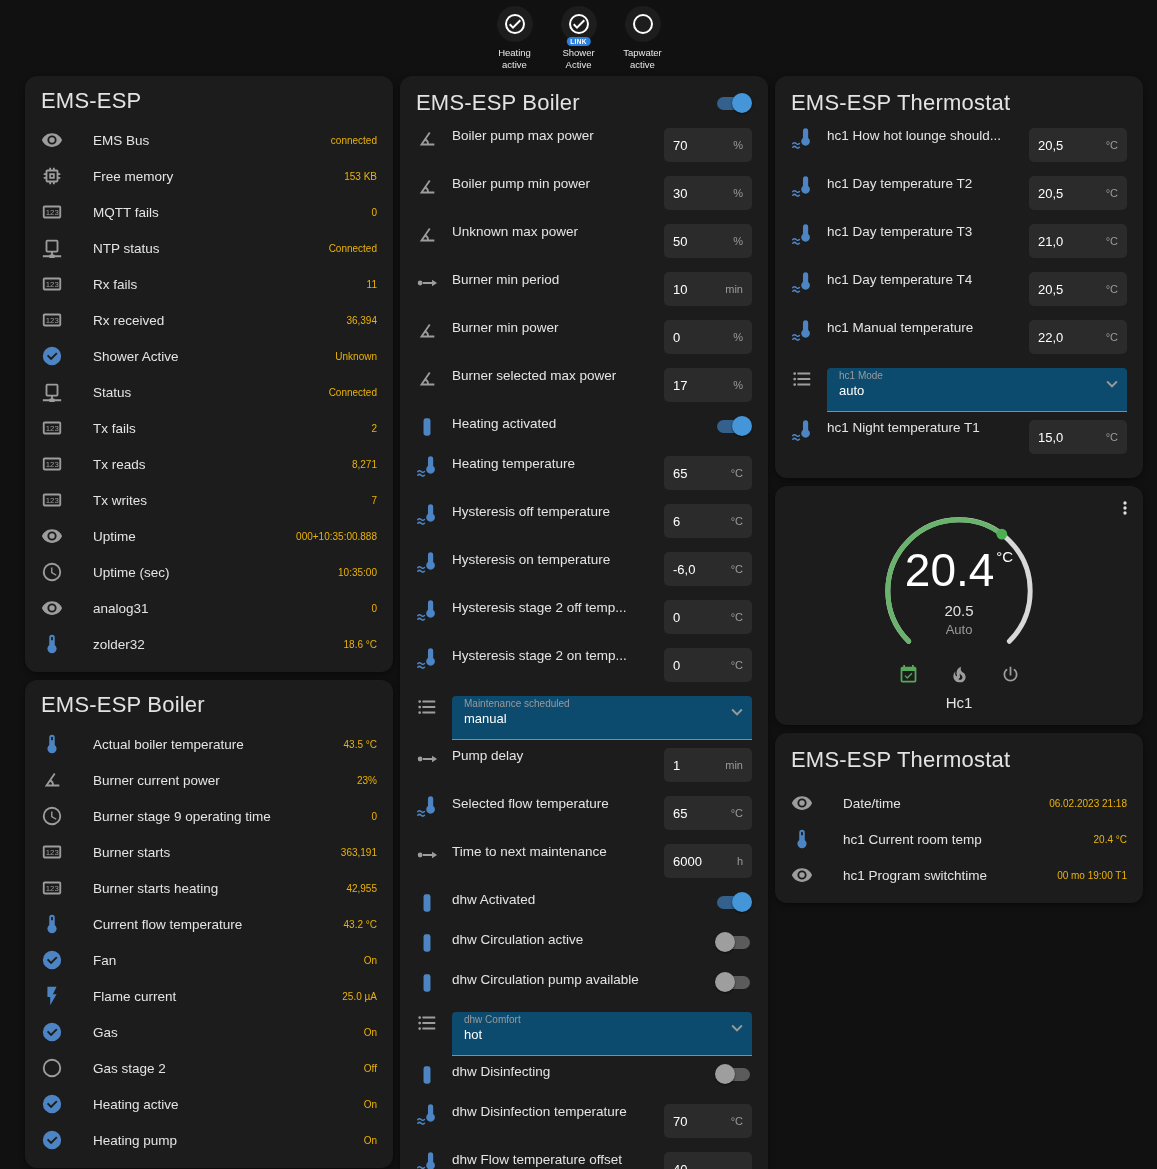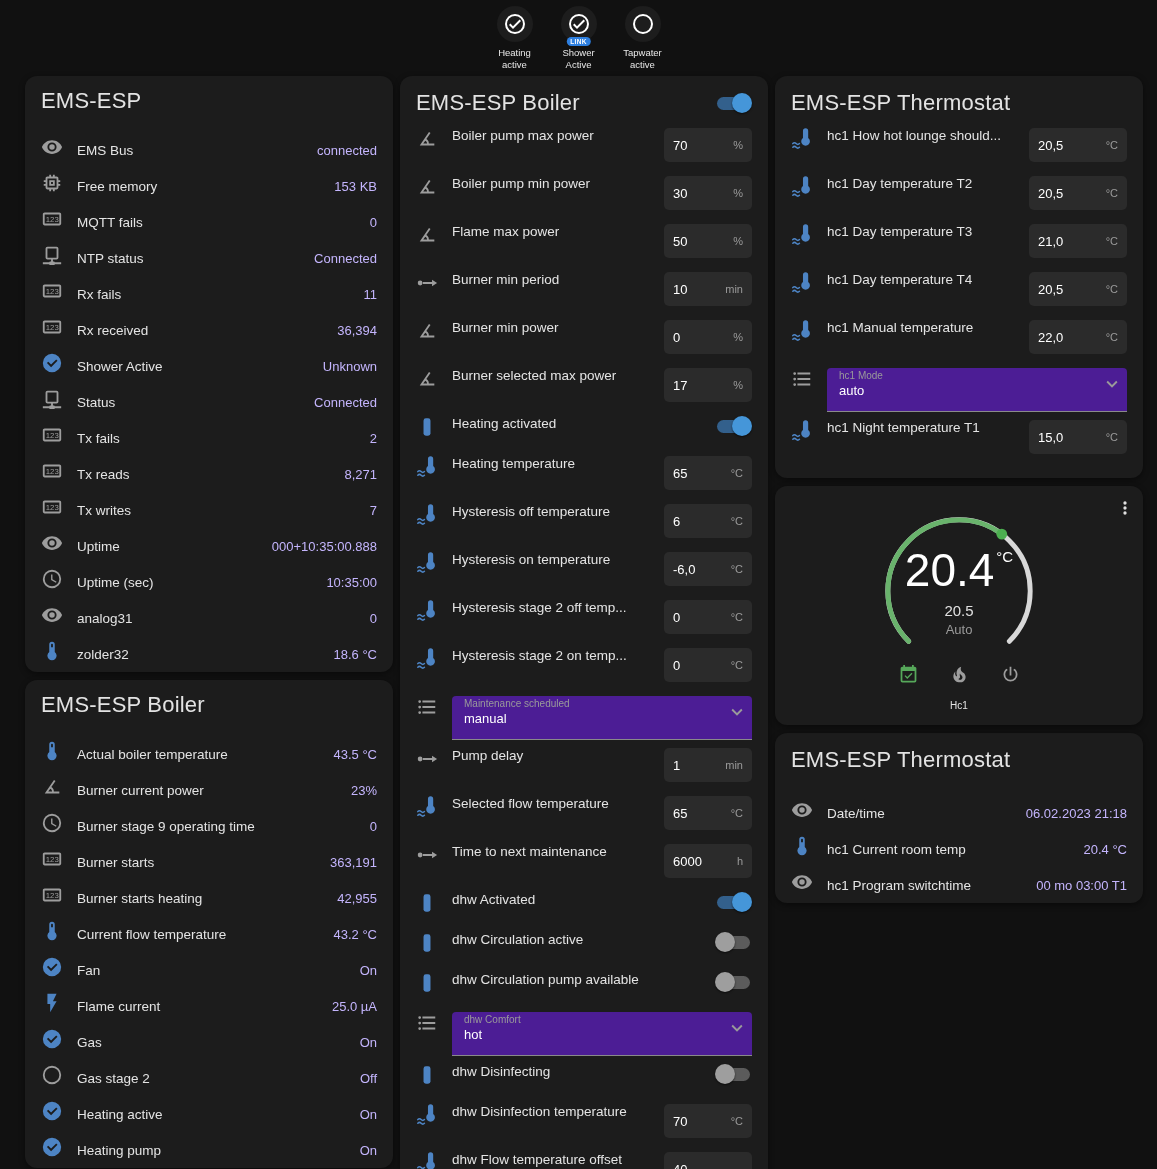"EMS Bus" .srow { align-items: flex-end -> center; gap: 14px -> 30px }
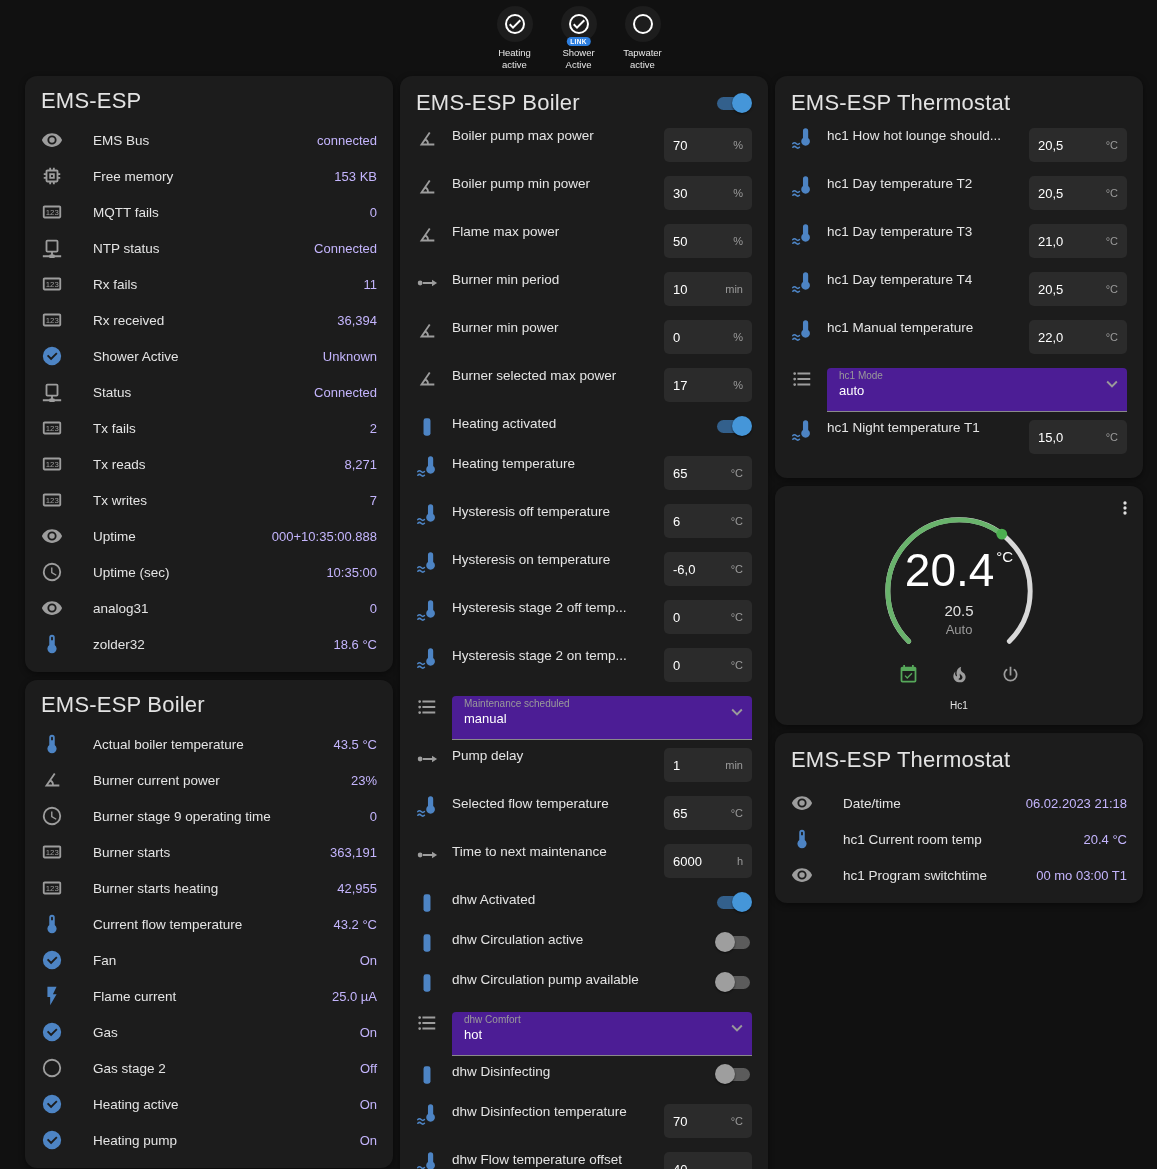"connected" .rvalue { color: #c4b5fd -> #eab308; font-size: 13px -> 10px }
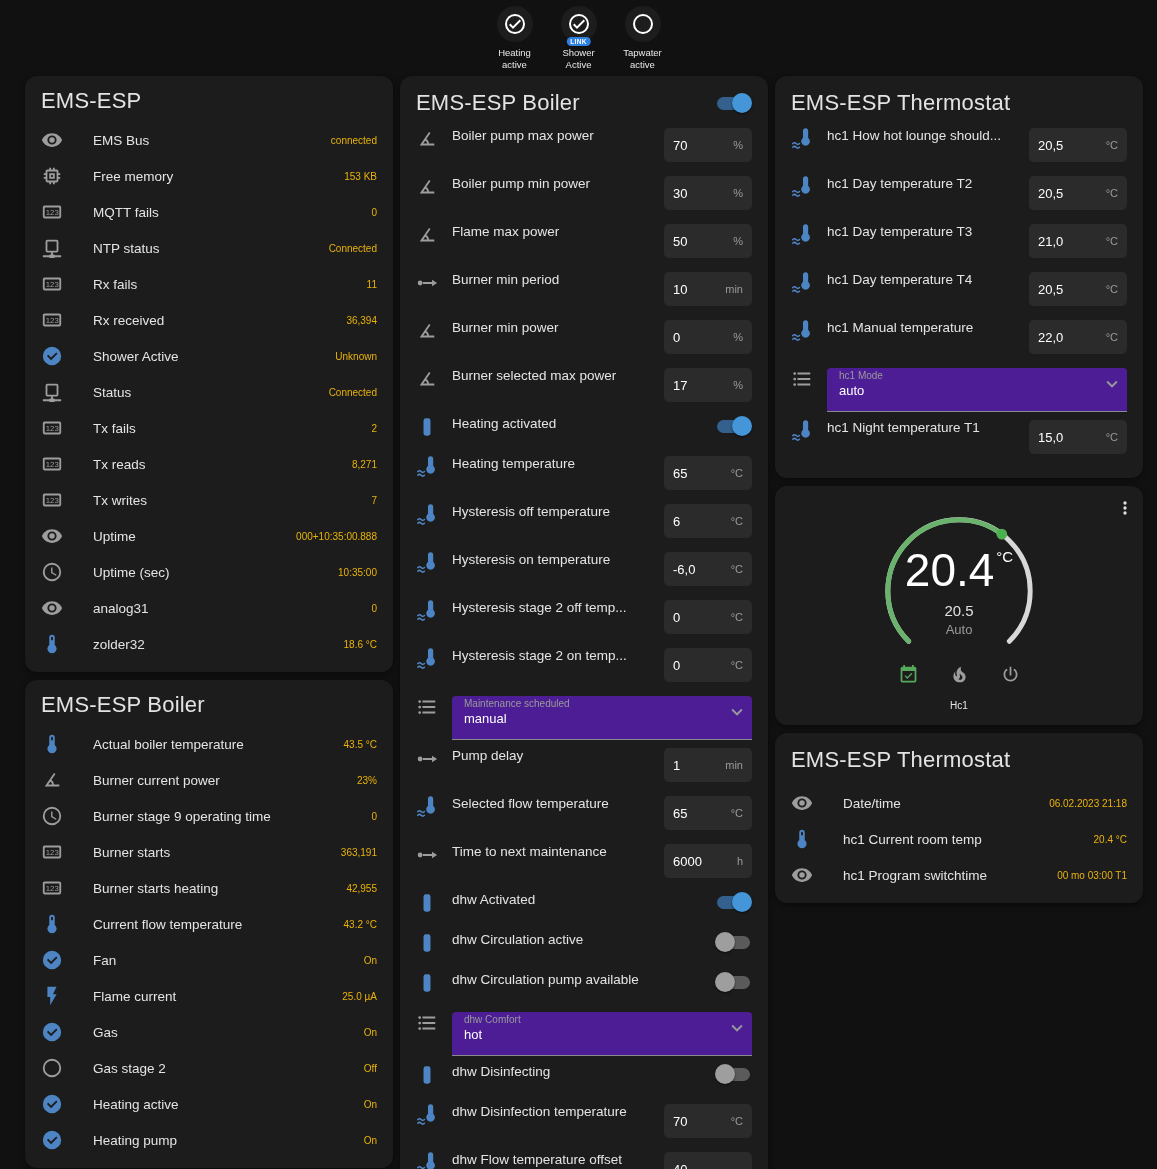"Flame max power" span.rlabel { text: Flame -> Unknown }
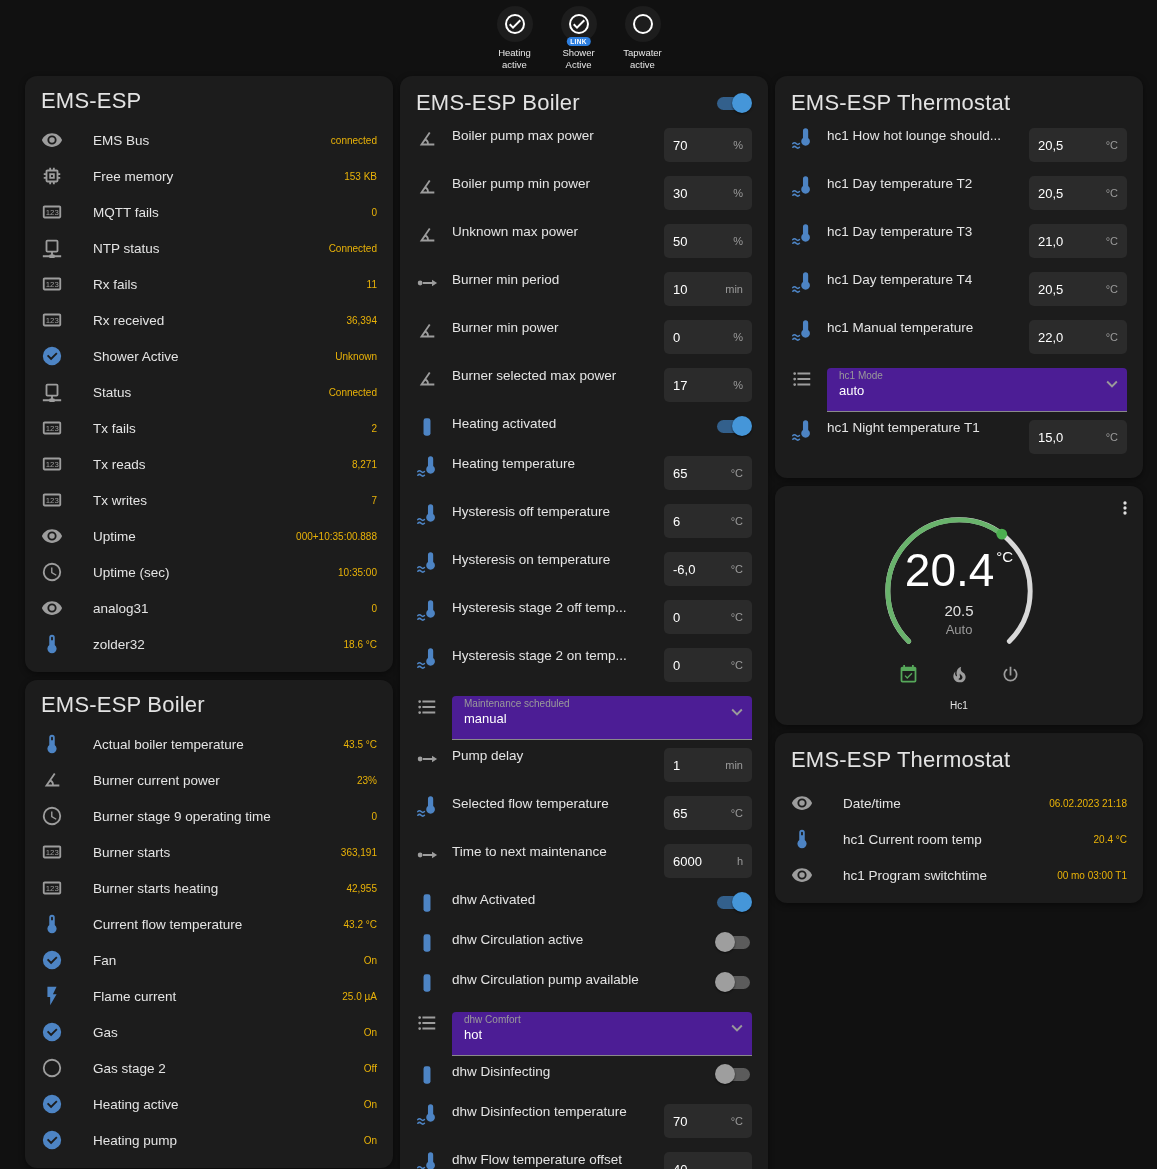"hc1 Mode" .selbox { background: #4c1d95 -> #0c4a6e }
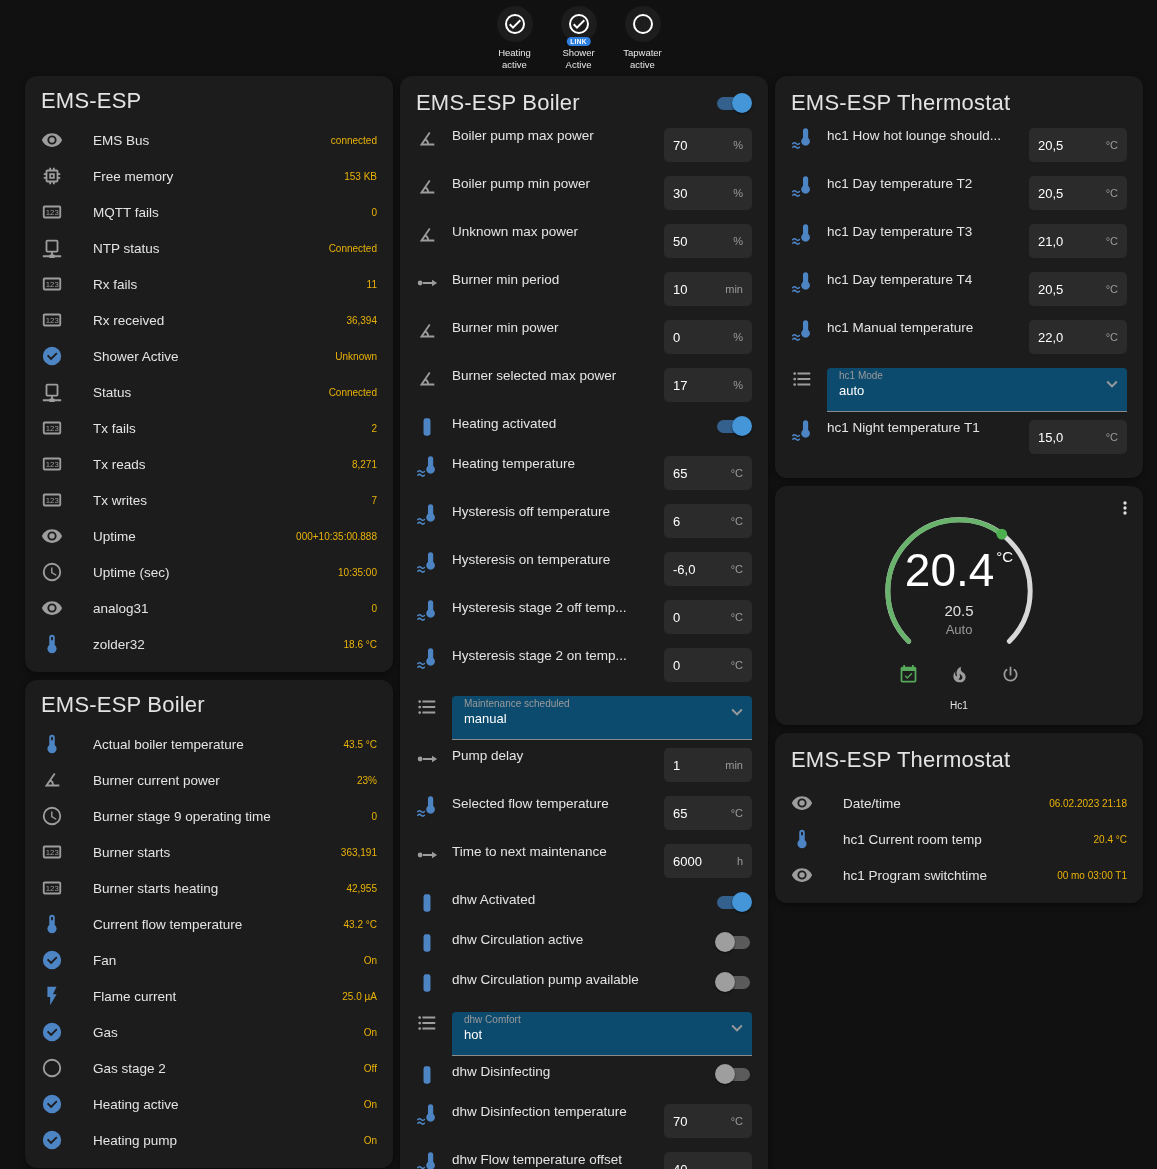"Hc1" .zonelabel { font-size: 10px -> 15px; margin-top: 15px -> 9px }
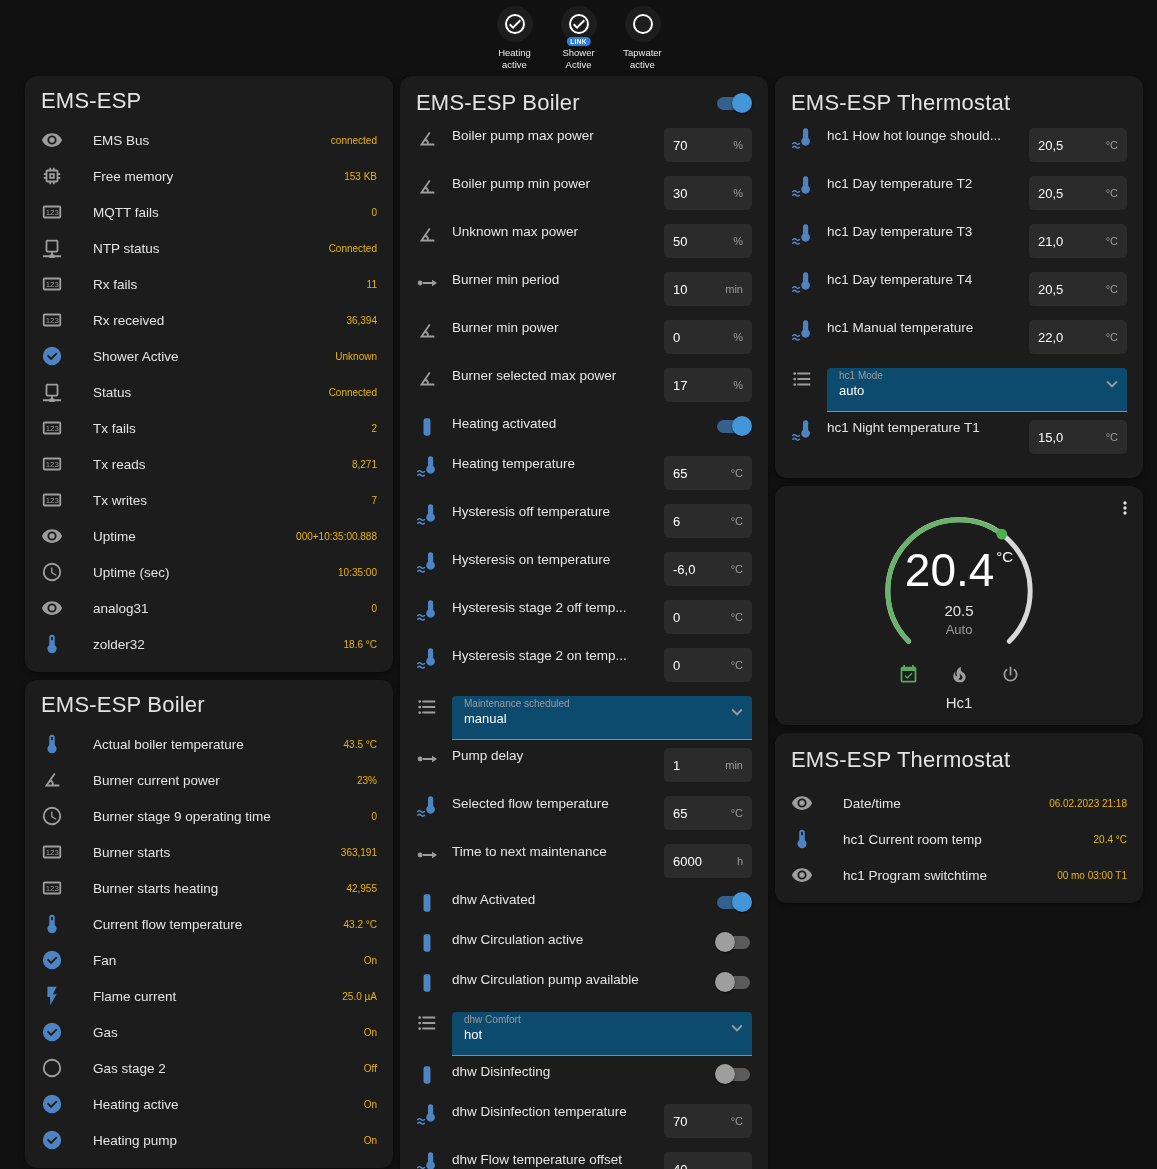"00 mo 03:00 T1" span.rvalue { text: 03:00 -> 19:00 }
